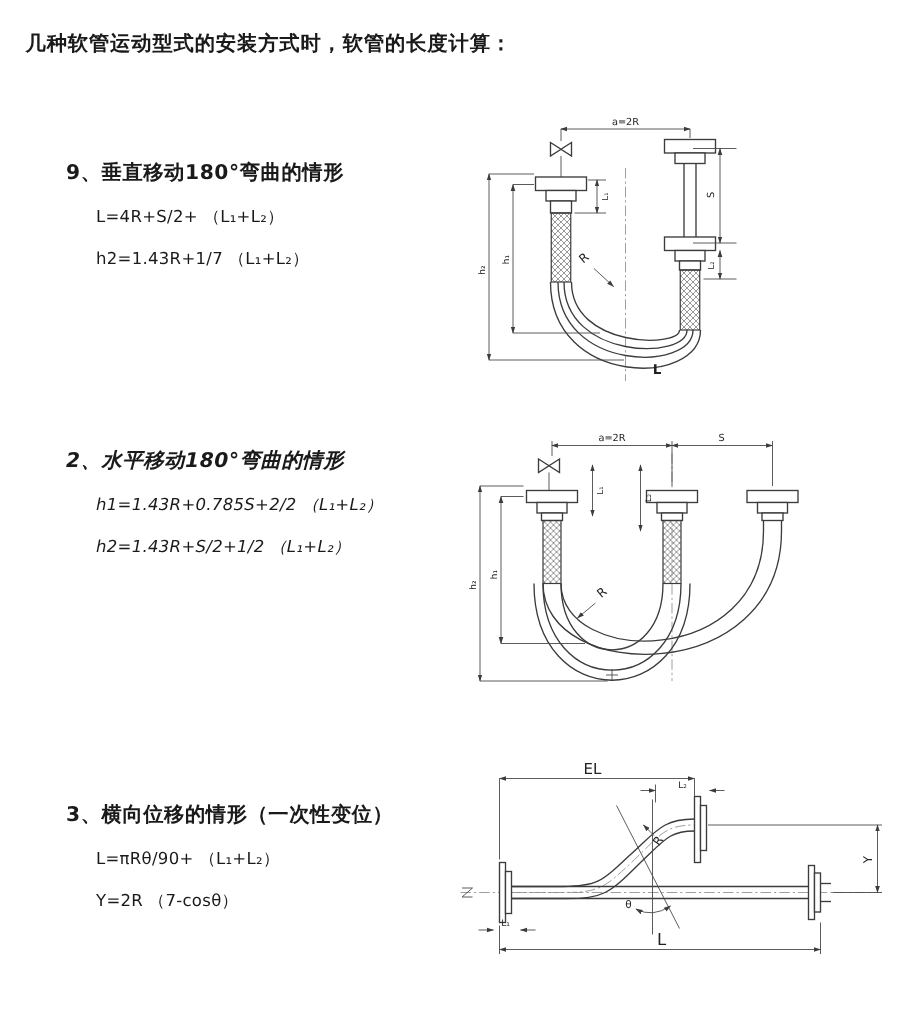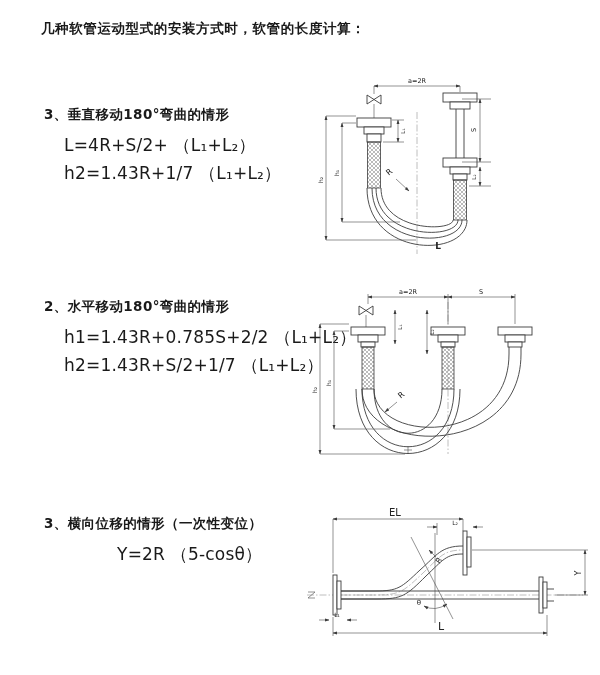"几种软管运动型式的安装方式时，软管的长度计算：" .title { left: 41px -> 17px }
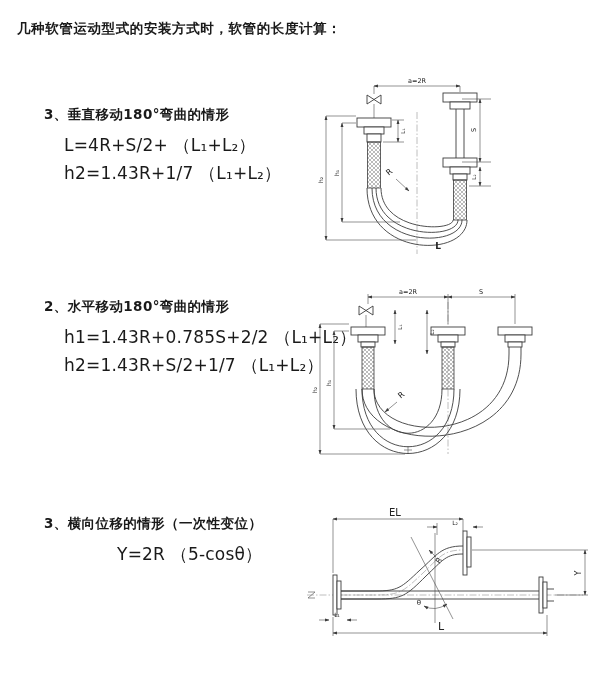"3、垂直移动180°弯曲的情形" div.sec-heading { text: 3 -> 9 }
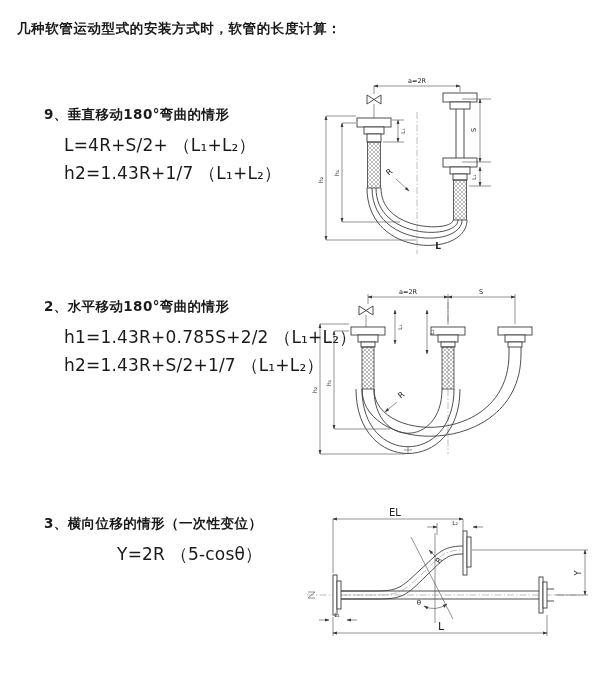"L=4R+S/2+ （L₁+L₂）" .formula { font-size: 17px -> 11px }
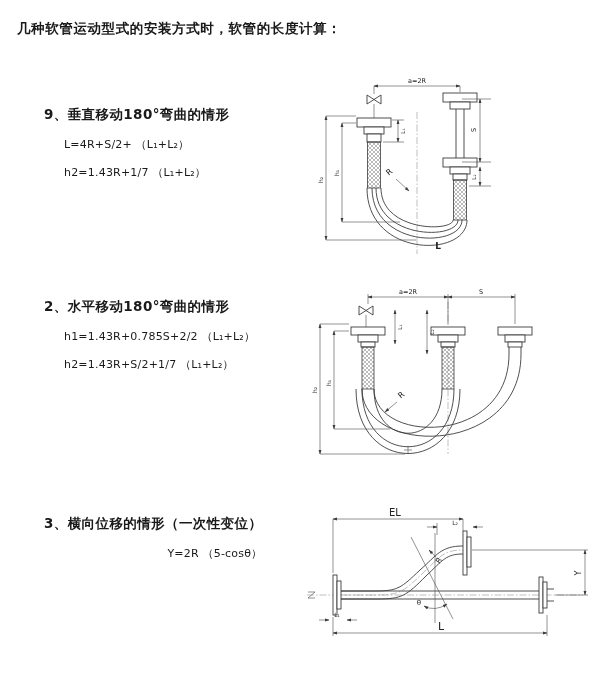"2、水平移动180°弯曲的情形" div.section-text { font-style: none -> italic }
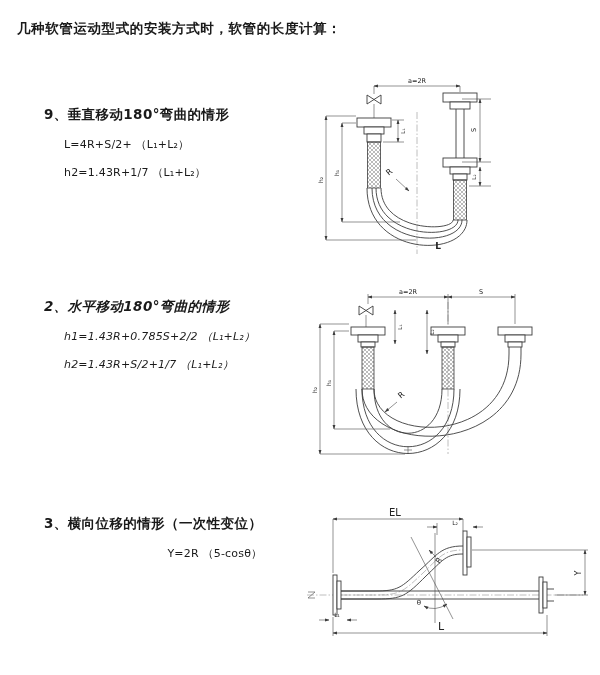"h2=1.43R+S/2+1/7 （L₁+L₂）" div.formula { text: 1.43R+S/2+1/7 -> 1.43R+S/2+1/2 }
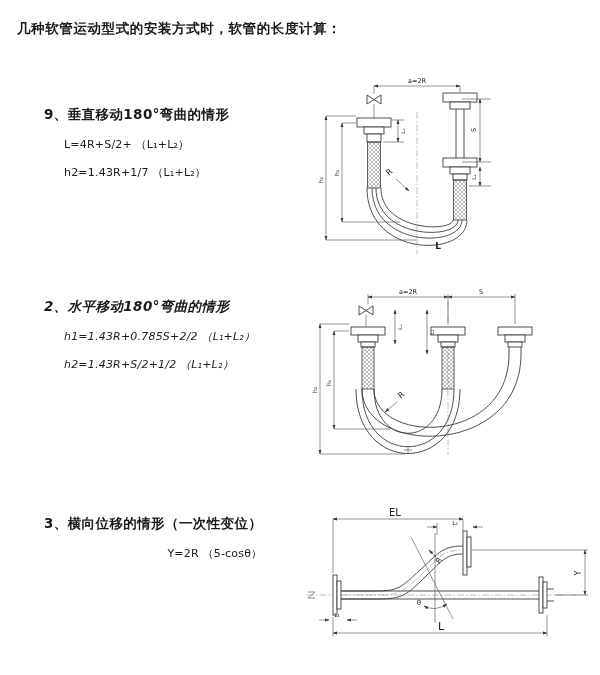"3、横向位移的情形（一次性变位）" div.section-text { text-align: right -> none; top: 515px -> 534px }
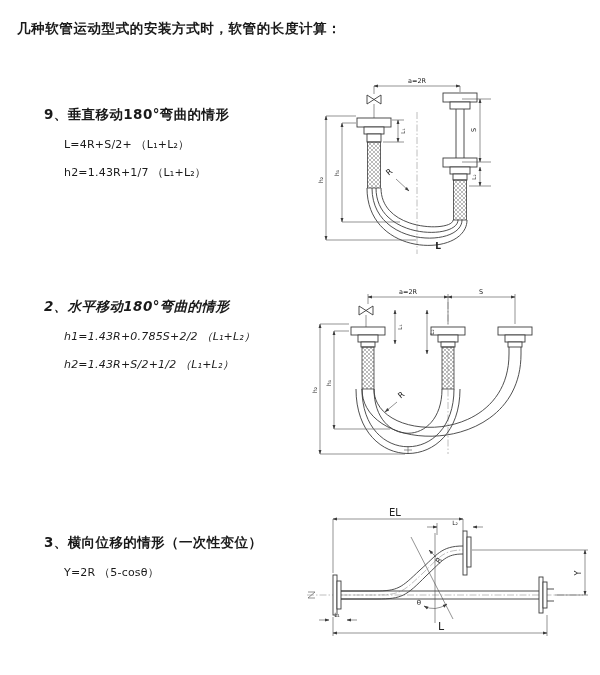"L=πRθ/90+ （L₁+L₂）" div.formula { html: none -> <div>L=πRθ/90+ （L₁+L₂）</div> }
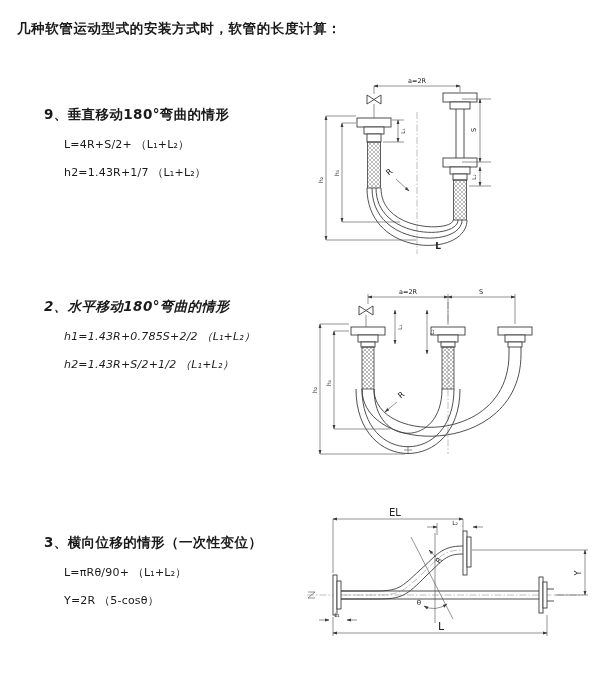"Y=2R （5-cosθ）" div.formula { text: 5-cosθ -> 7-cosθ }
